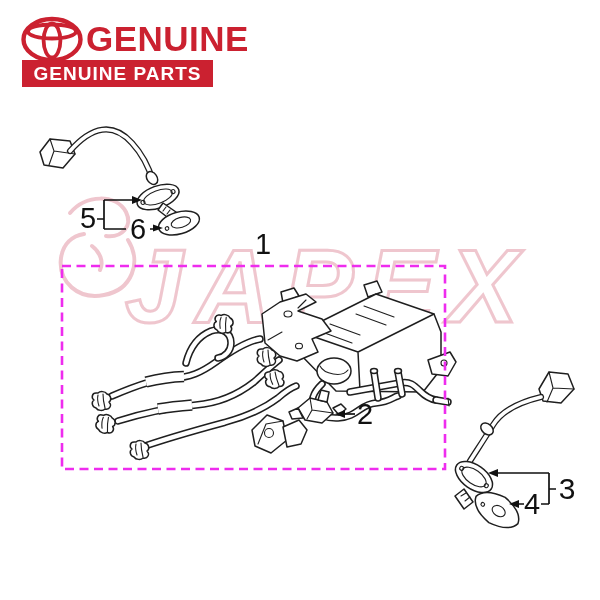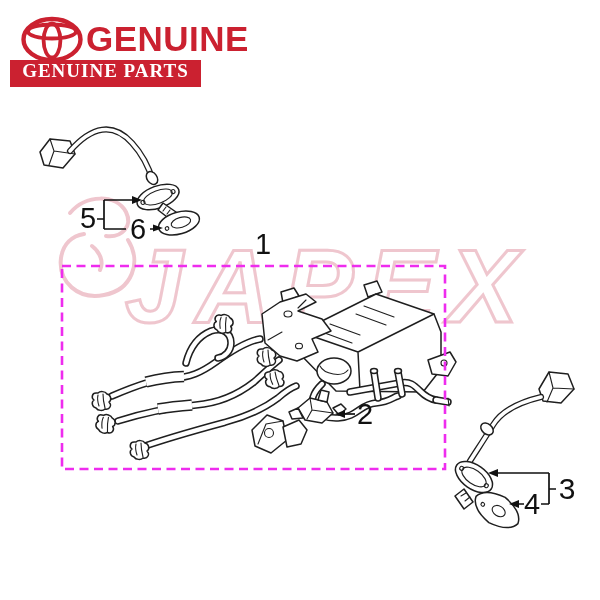"GENUINE PARTS" .banner { align-items: flex-start -> center; font-family: Liberation Serif, serif -> none; left: 10px -> 22px }
